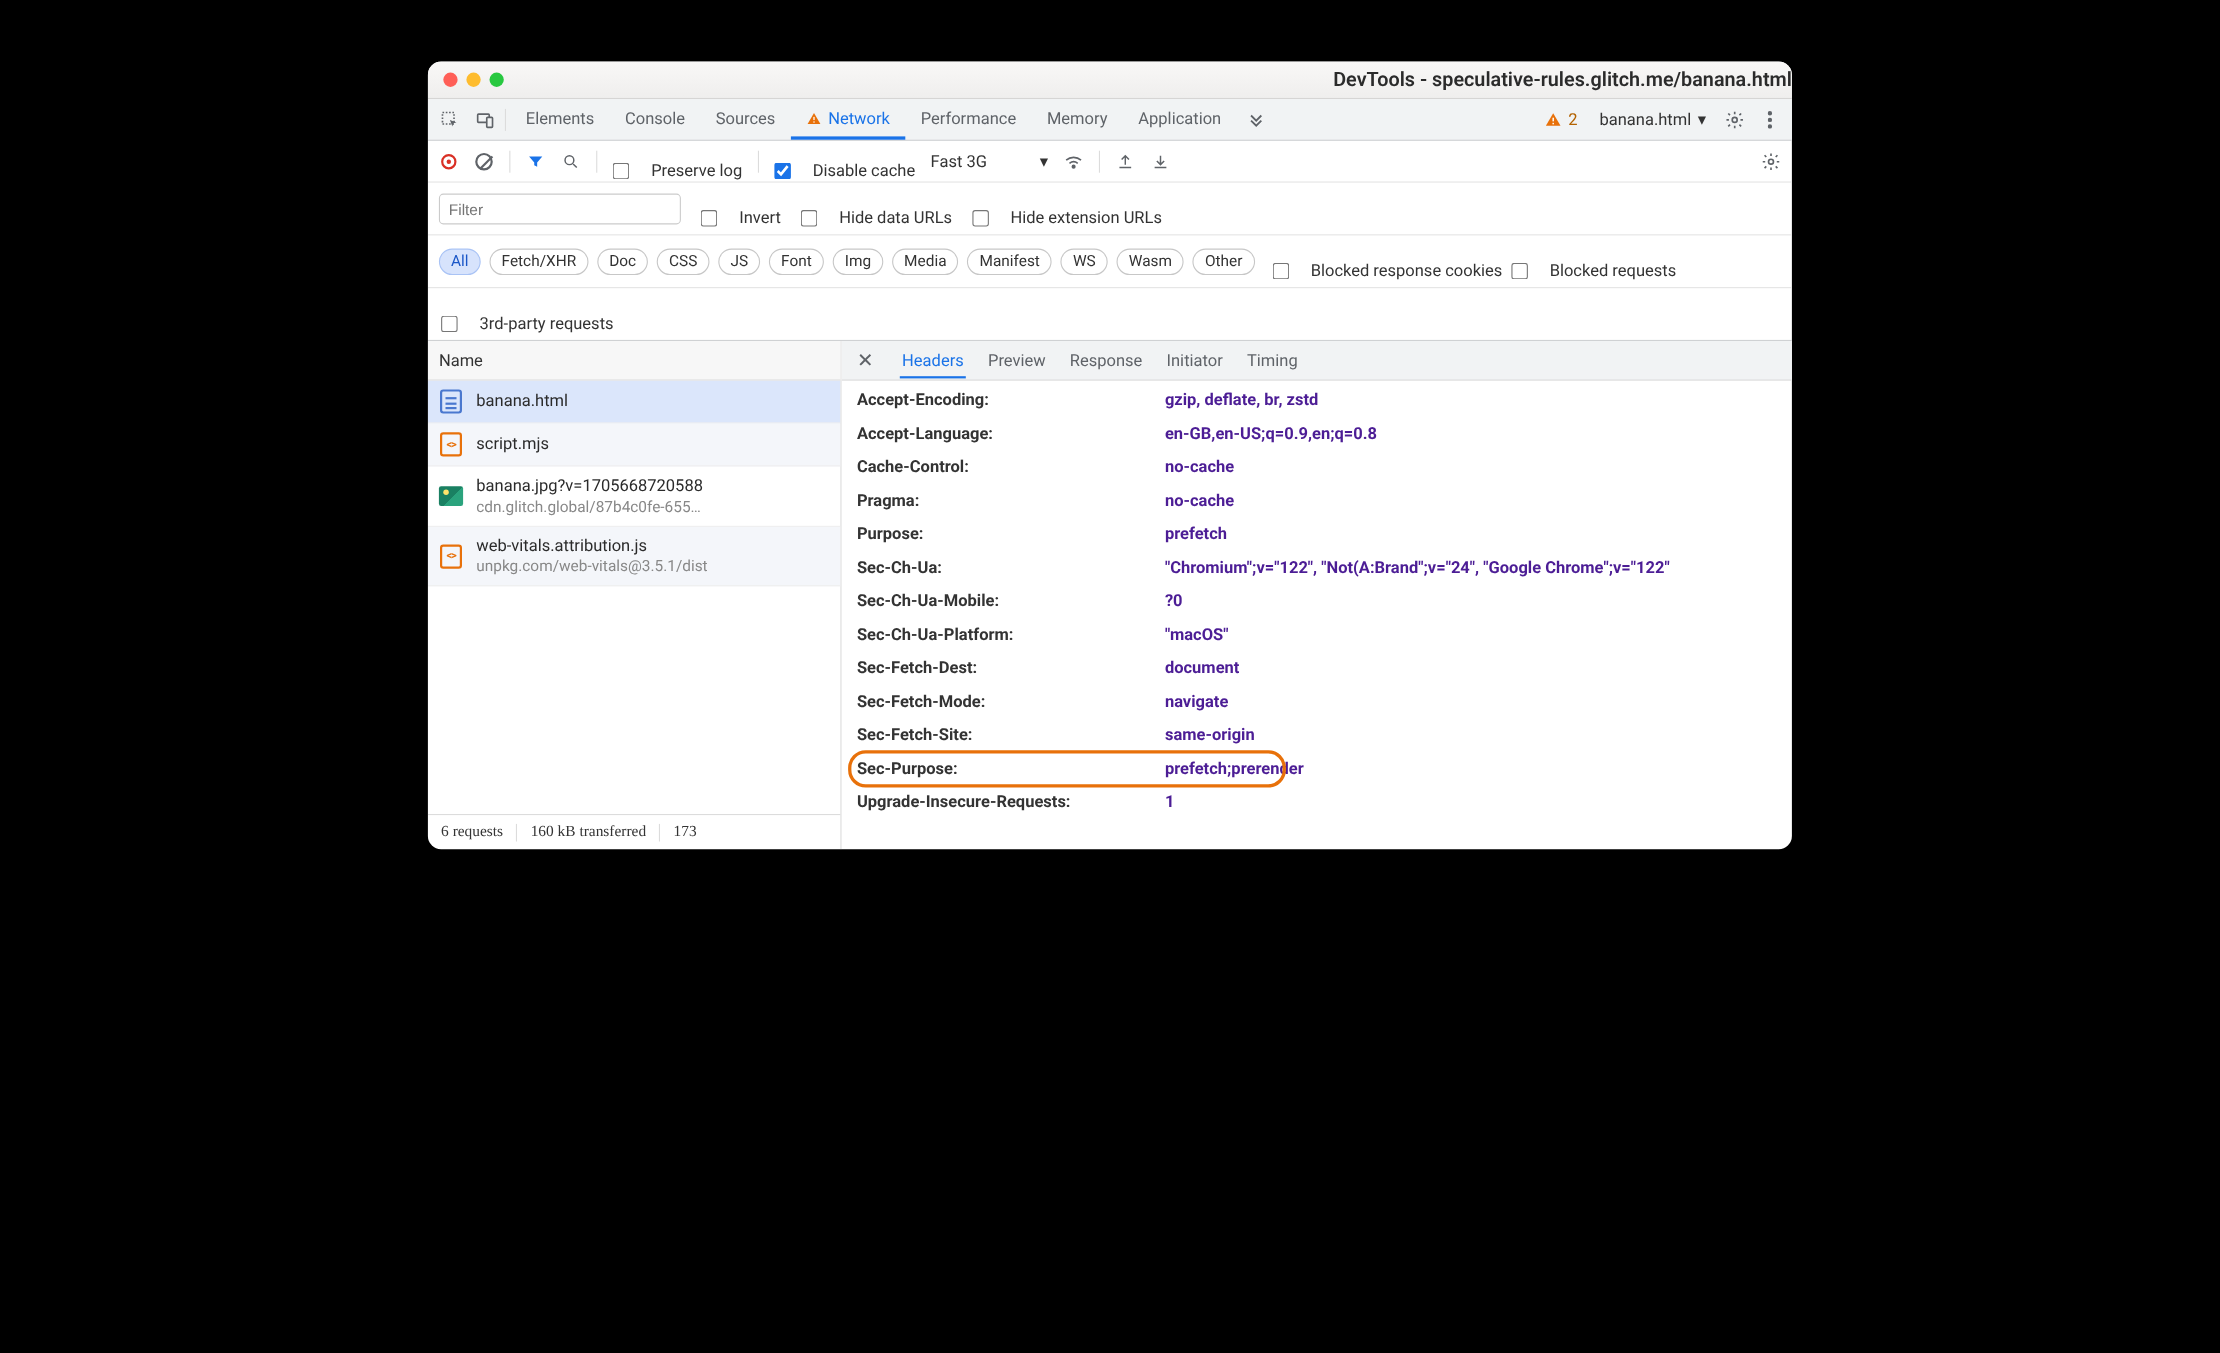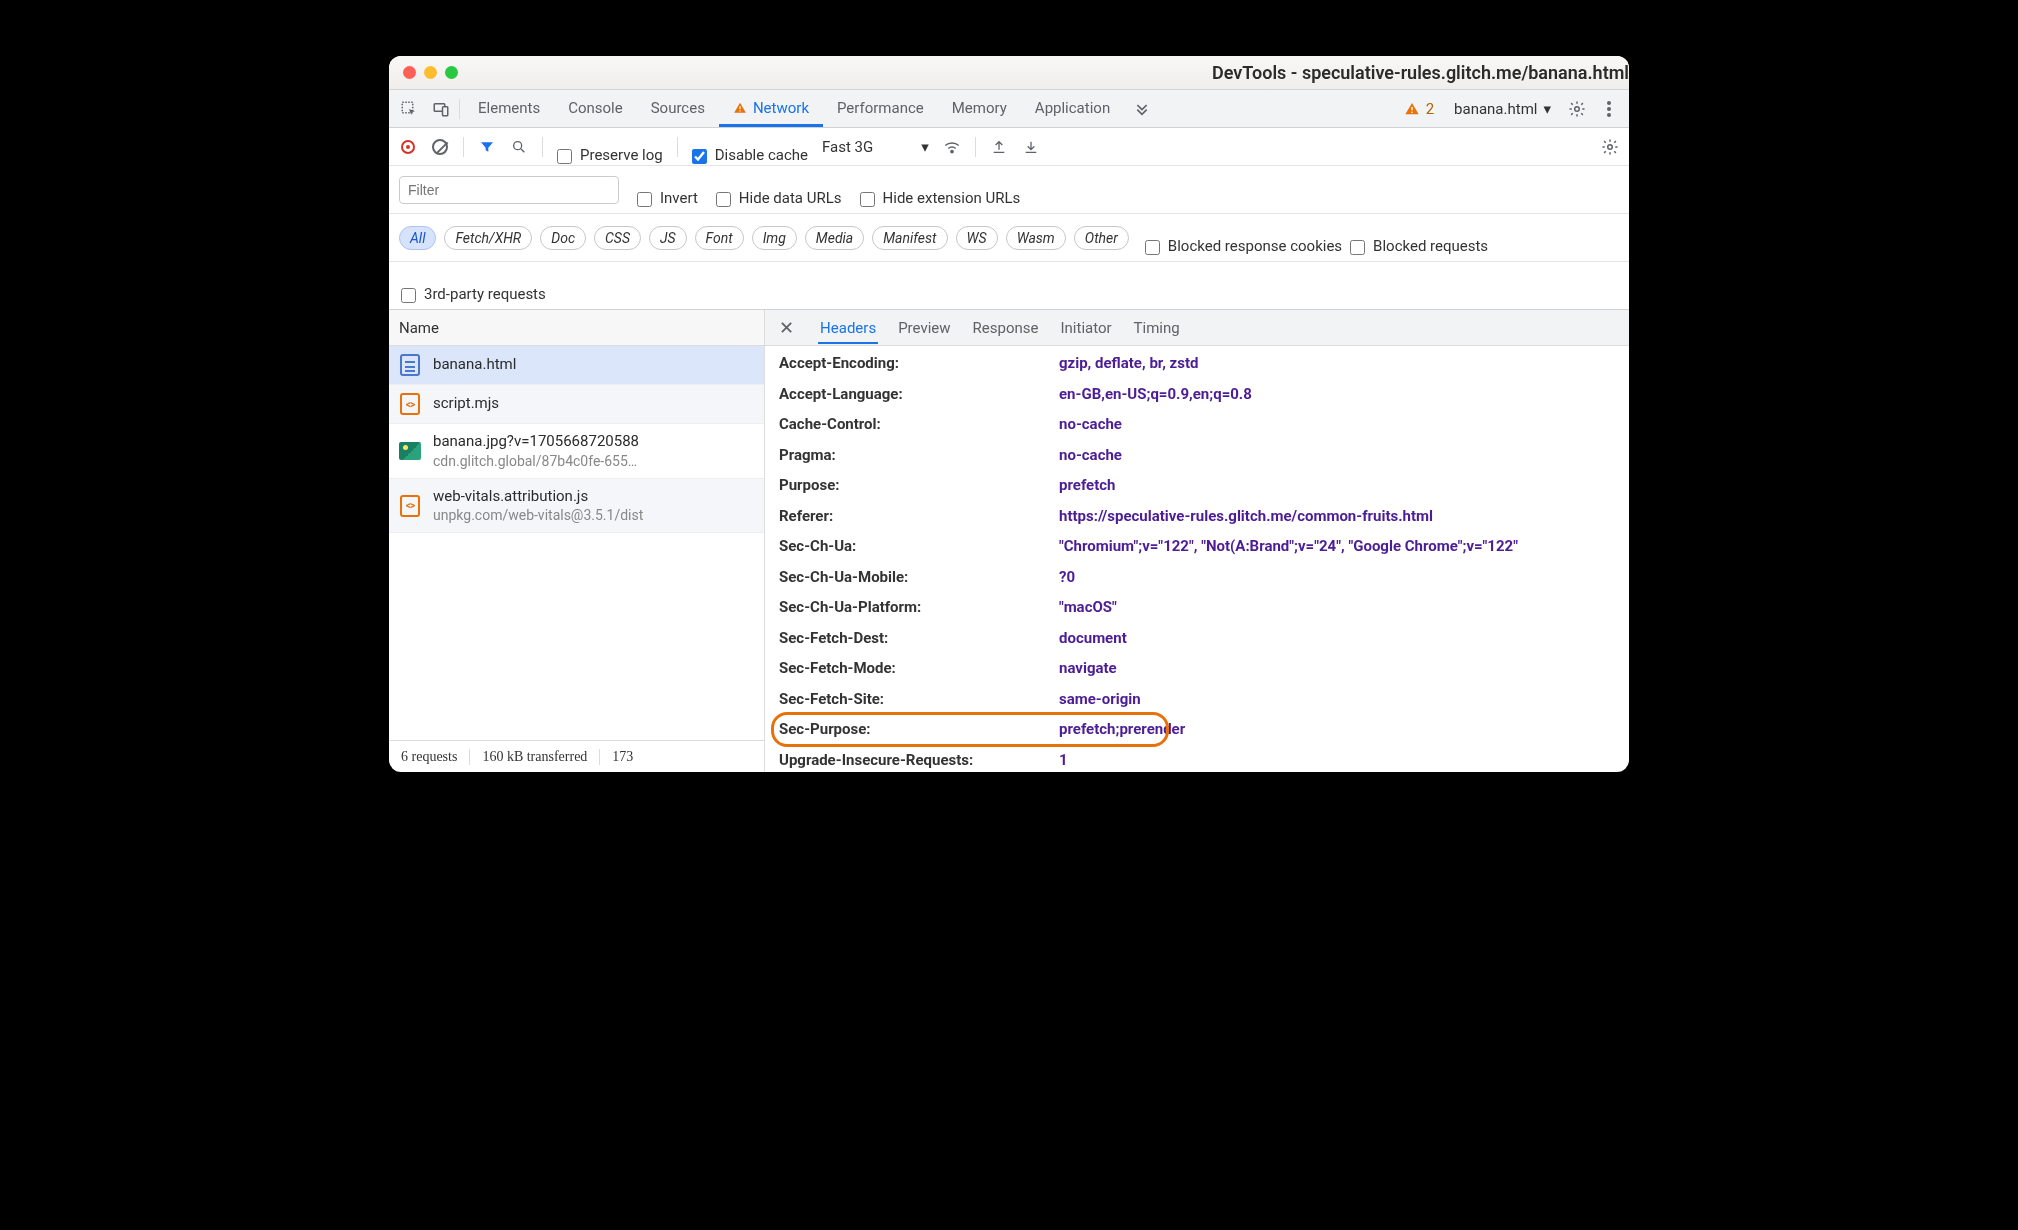"Preserve log" .cbwrap { align-items: flex-end -> center; gap: 8px -> 20px }
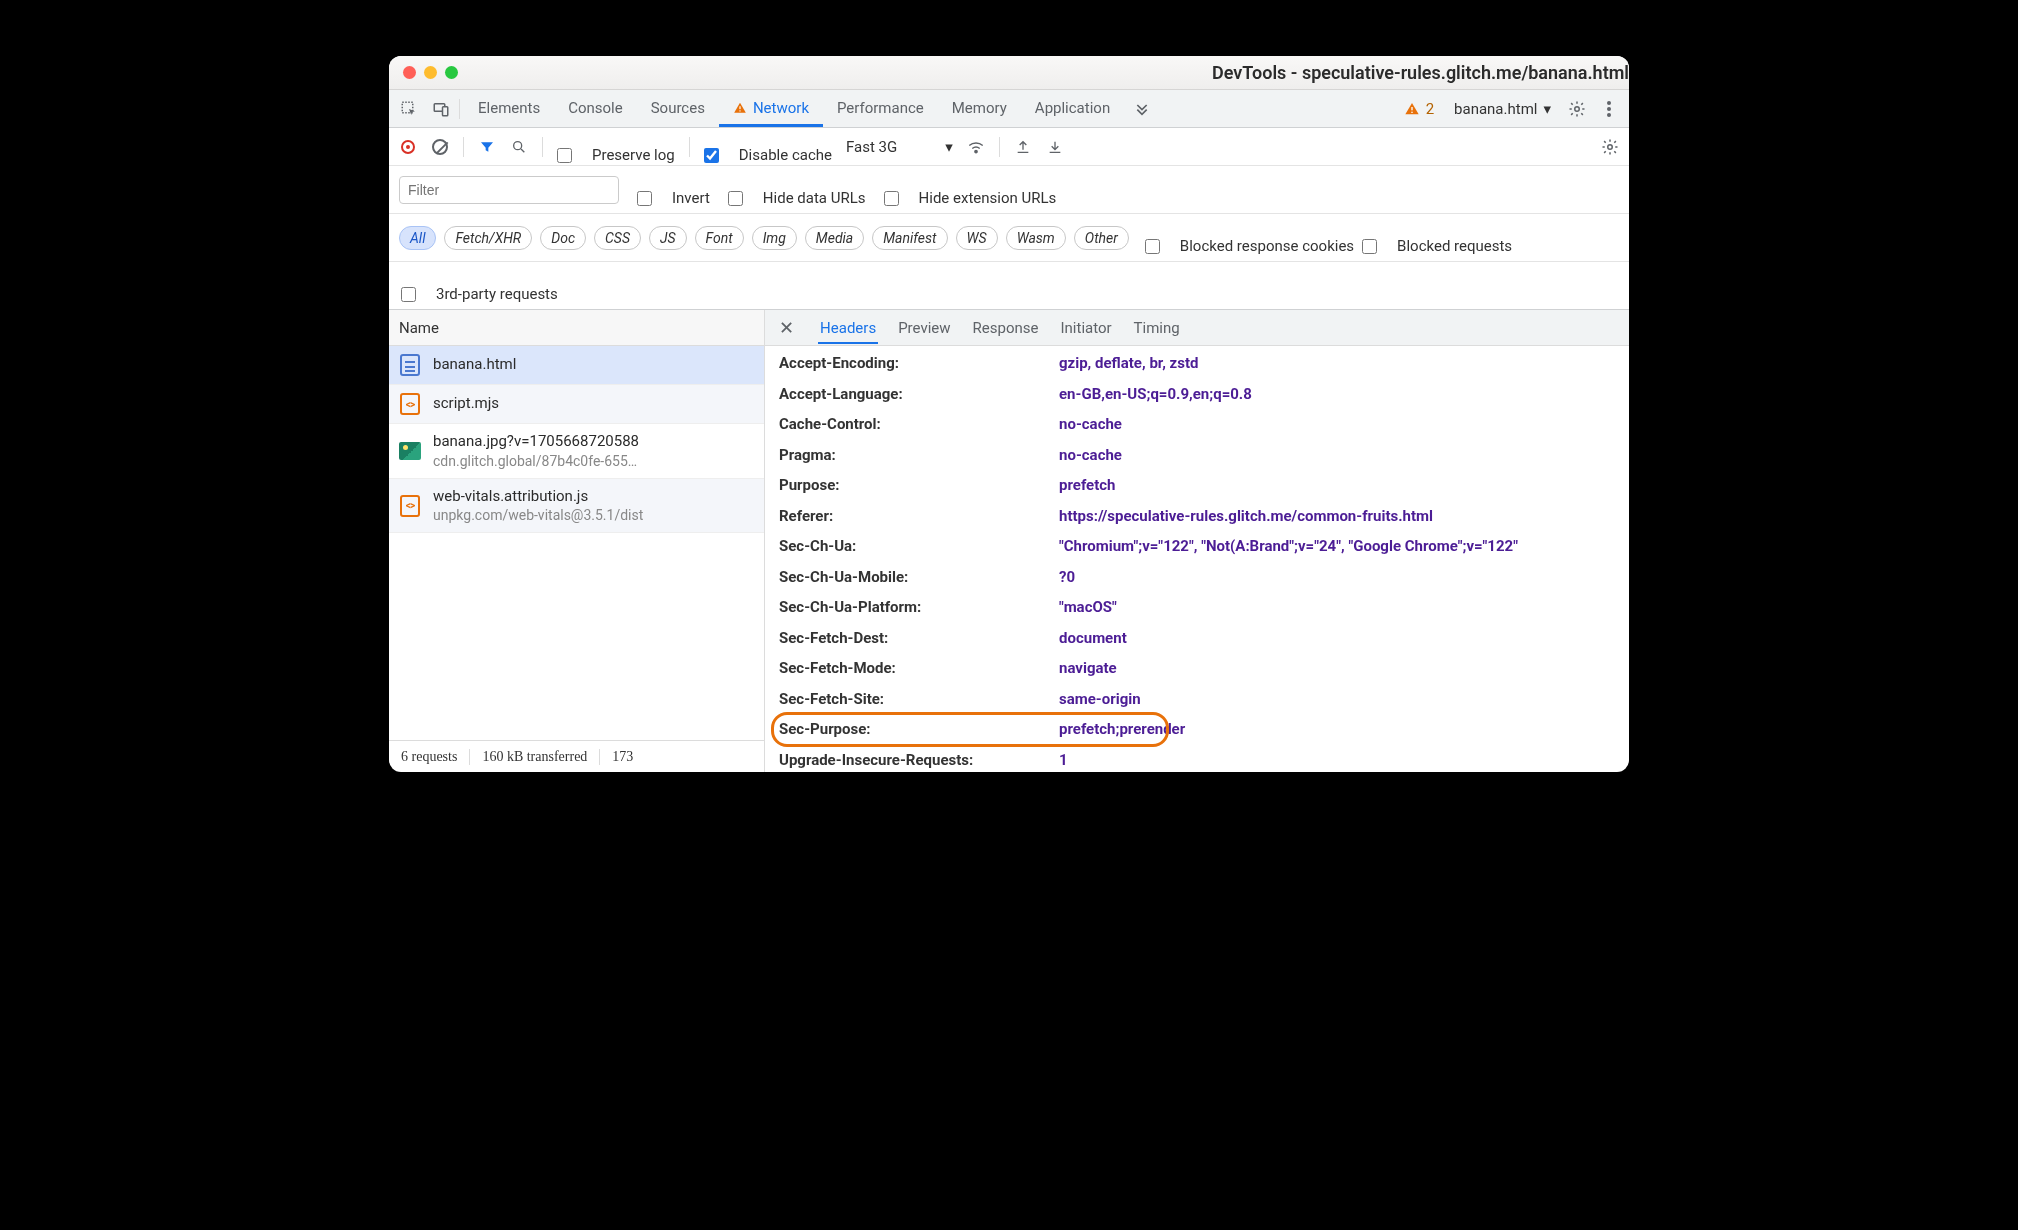"All" div { font-style: italic -> none }
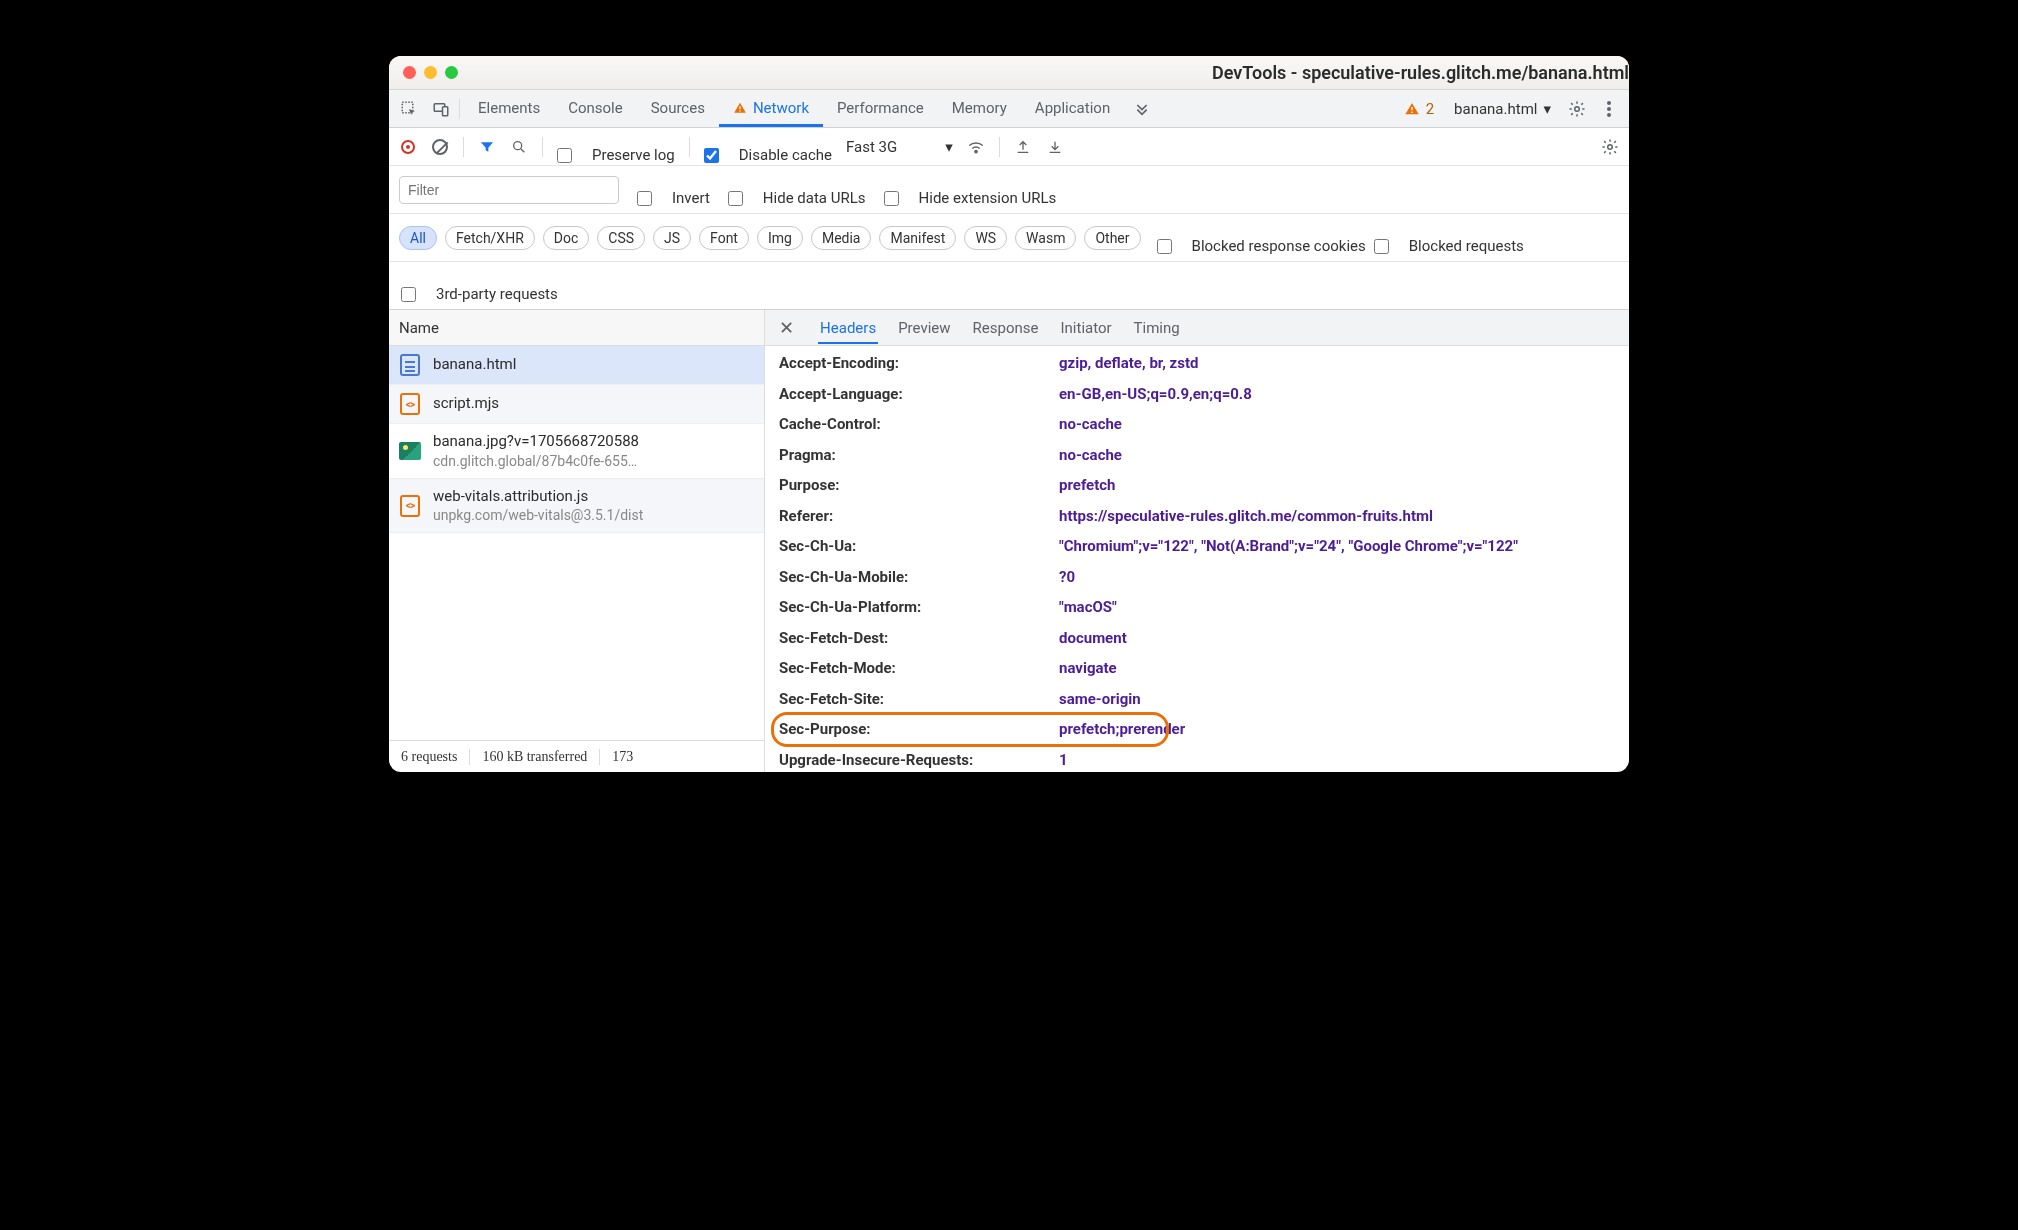"Referer:" div.hrow { html: <div> <div>Referer:</div> <div>https://speculative-rules.glitch.me/common-fruits.html</div> </div> -> none }
